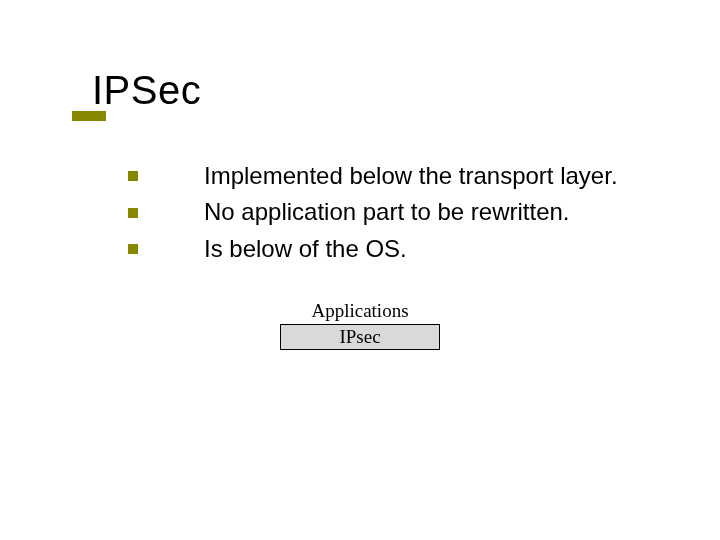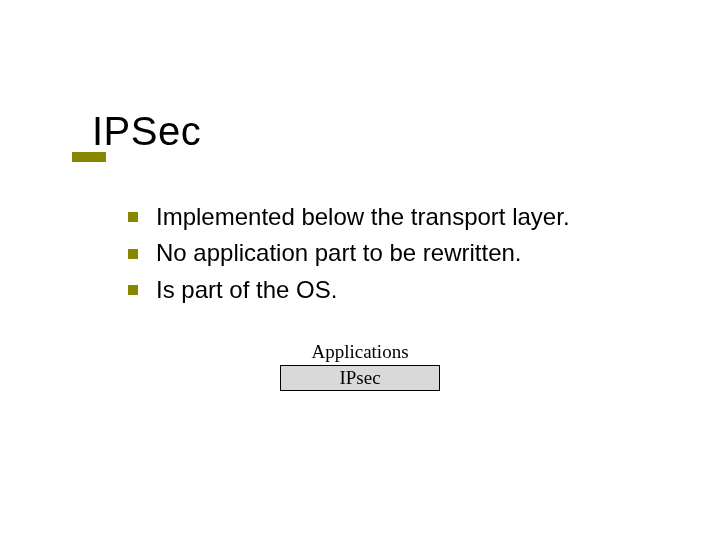"IPSec" .slide { margin-top: 41px -> none }
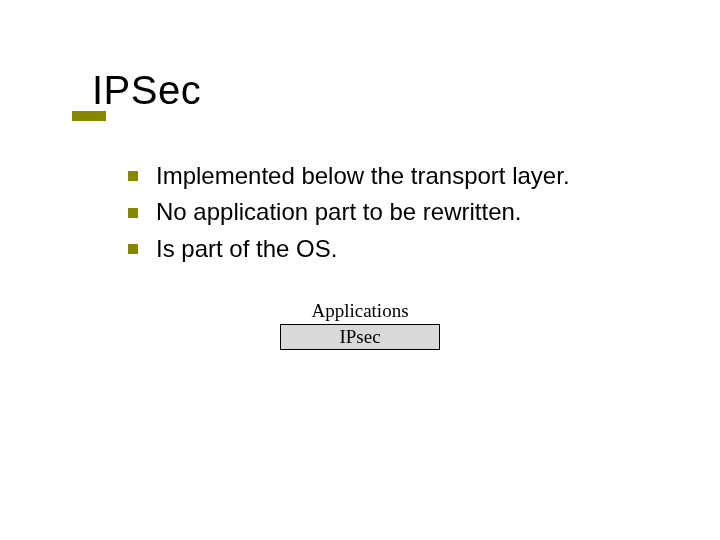"Implemented below the transport layer." .bullet-row { gap: none -> 48px }
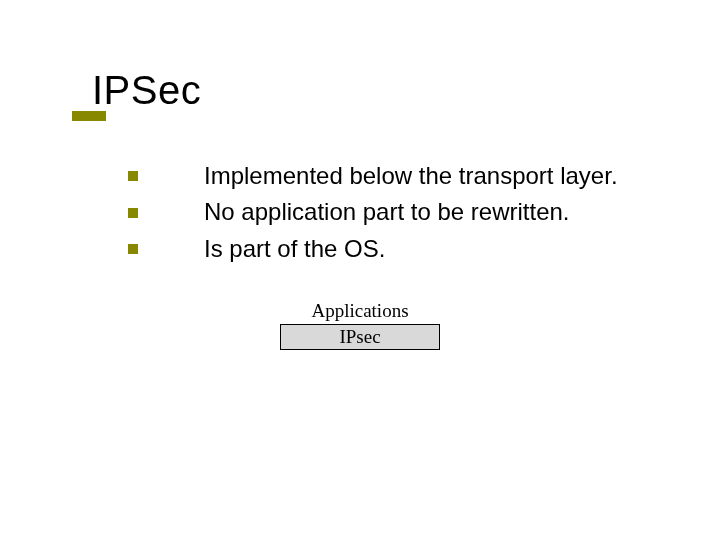"Is part of the OS." div.bullet-text { text: part -> below }
